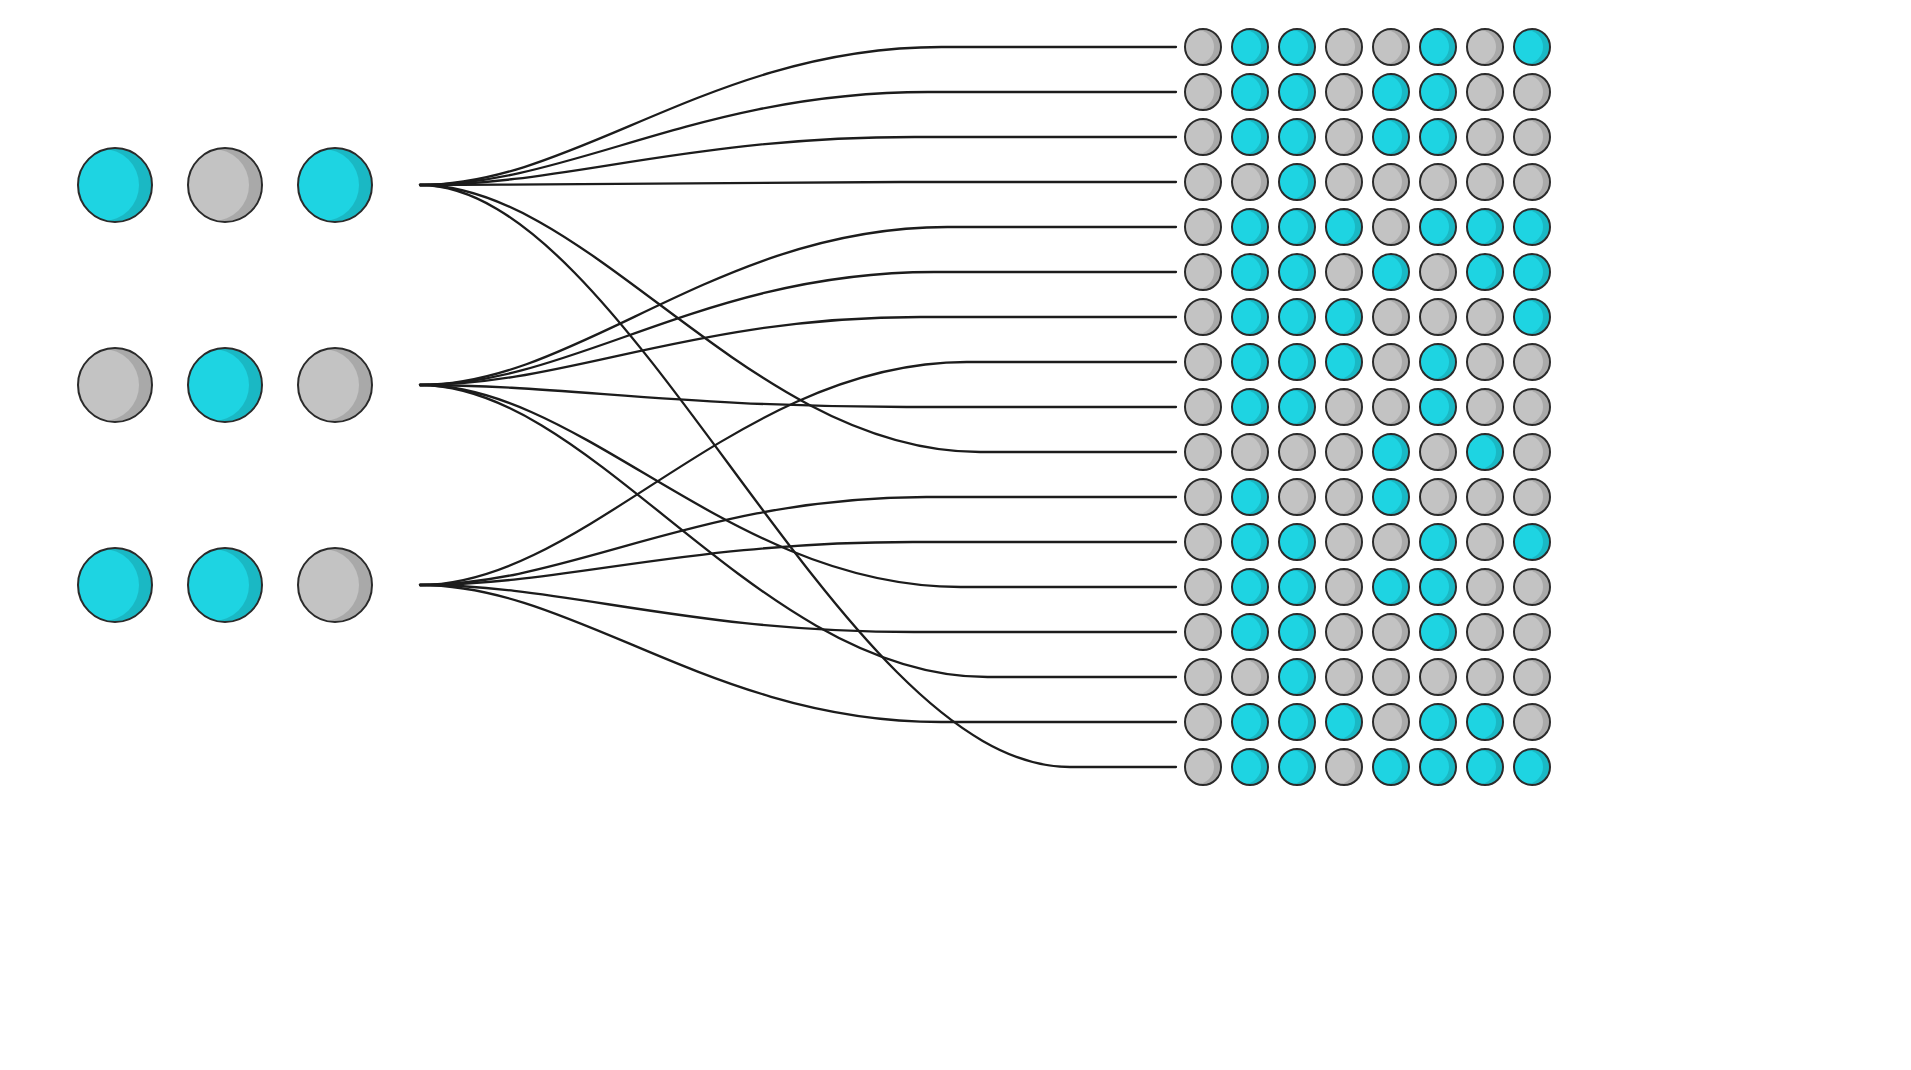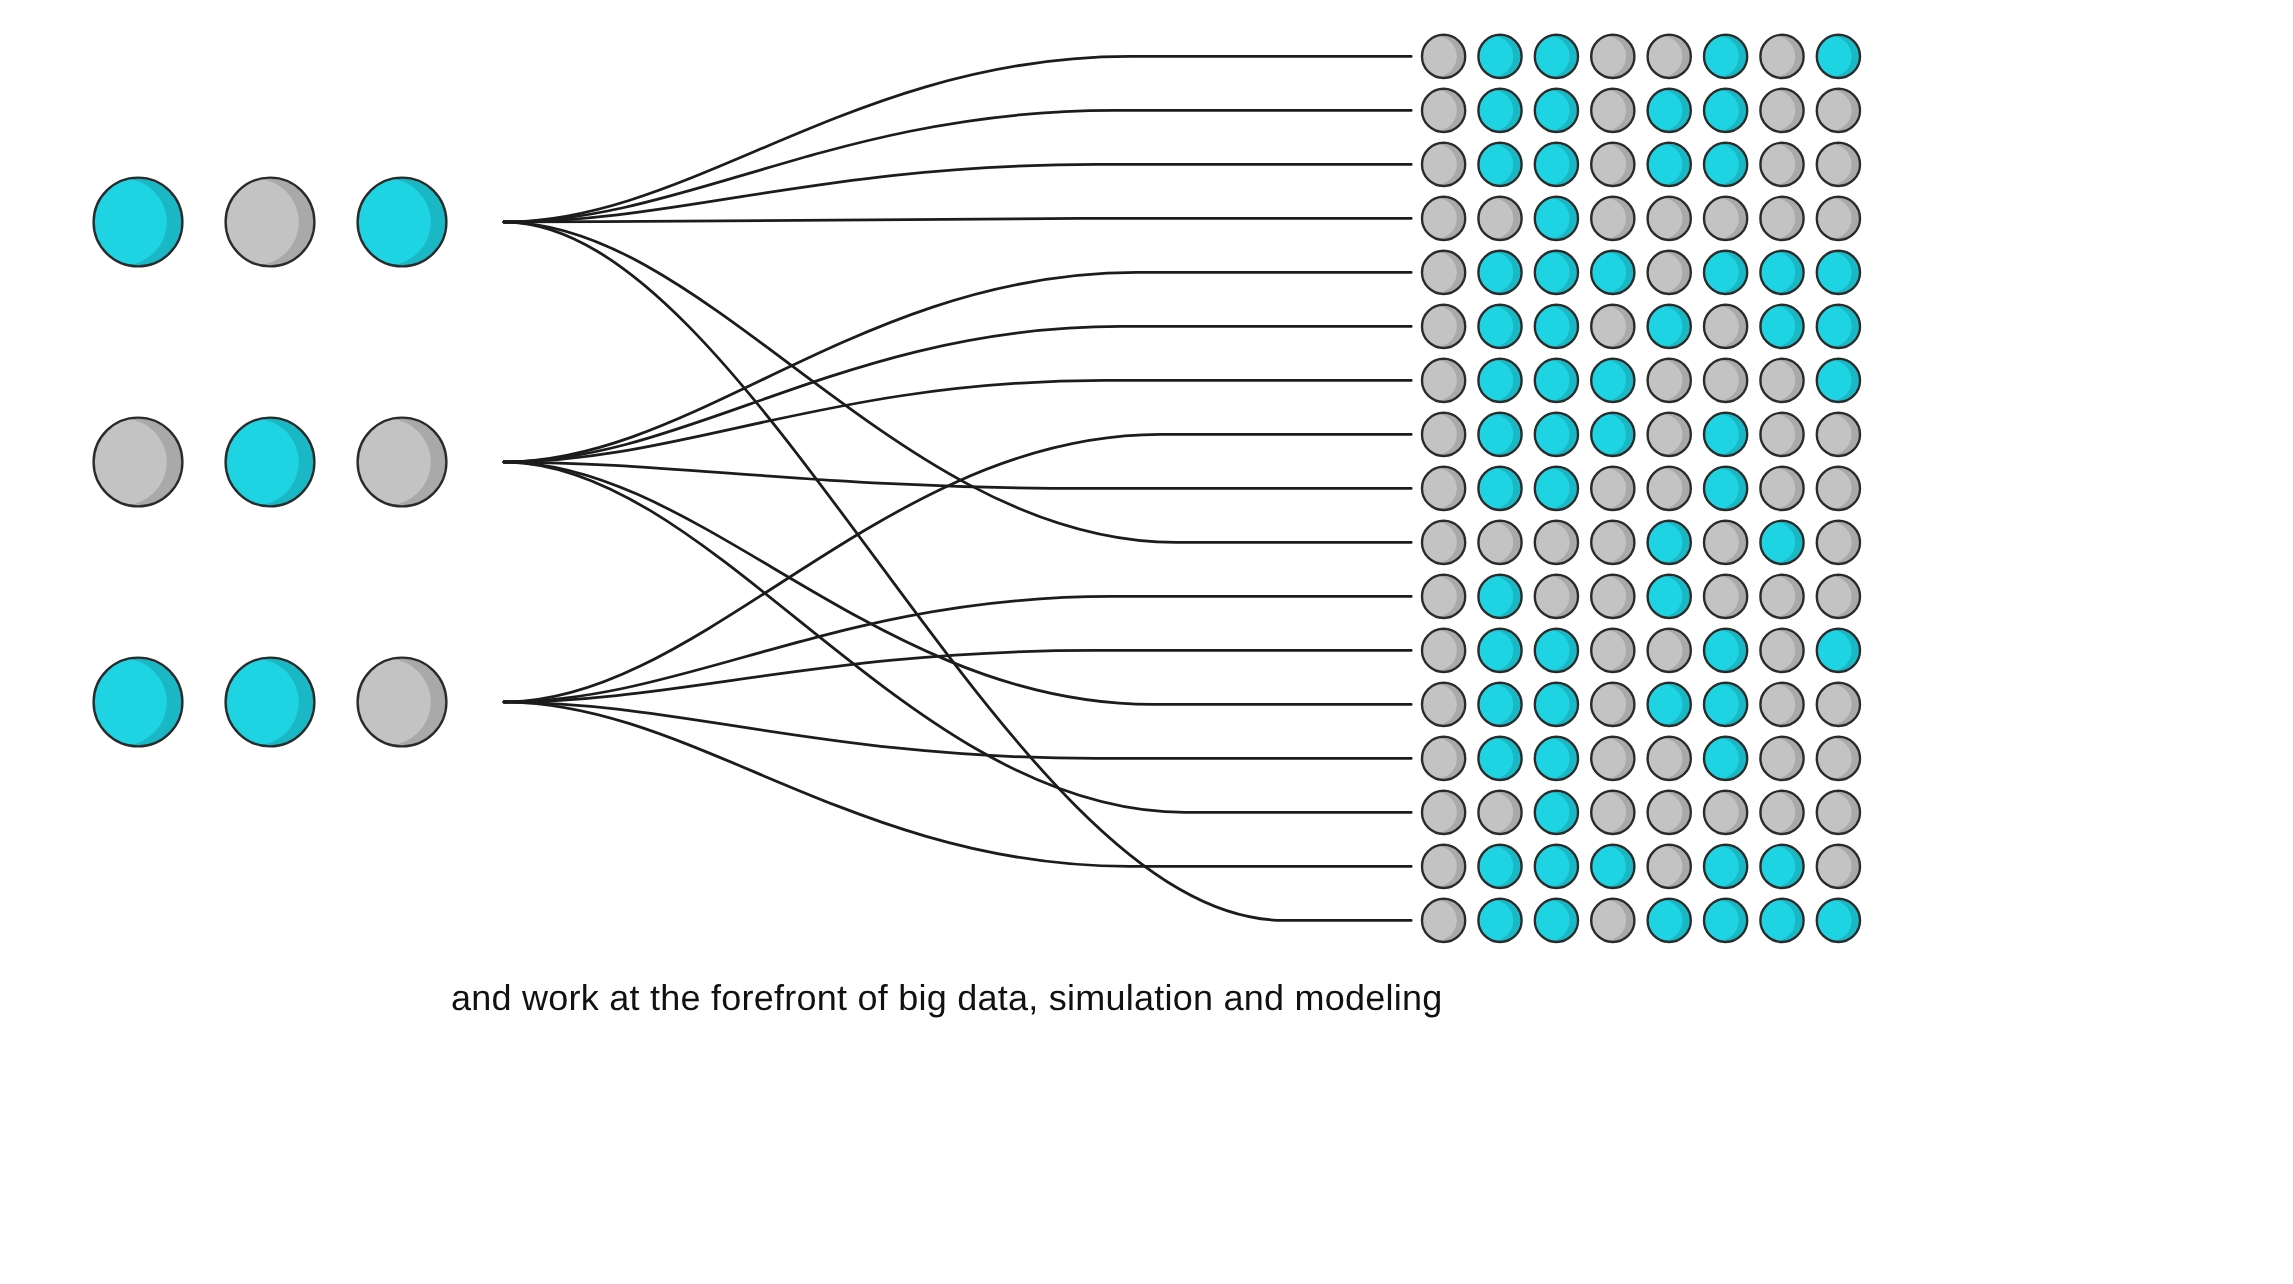"and work at the forefront" div.caption { html: <div>and work at the forefront of big data, simulation and modeling</div> -> none }
